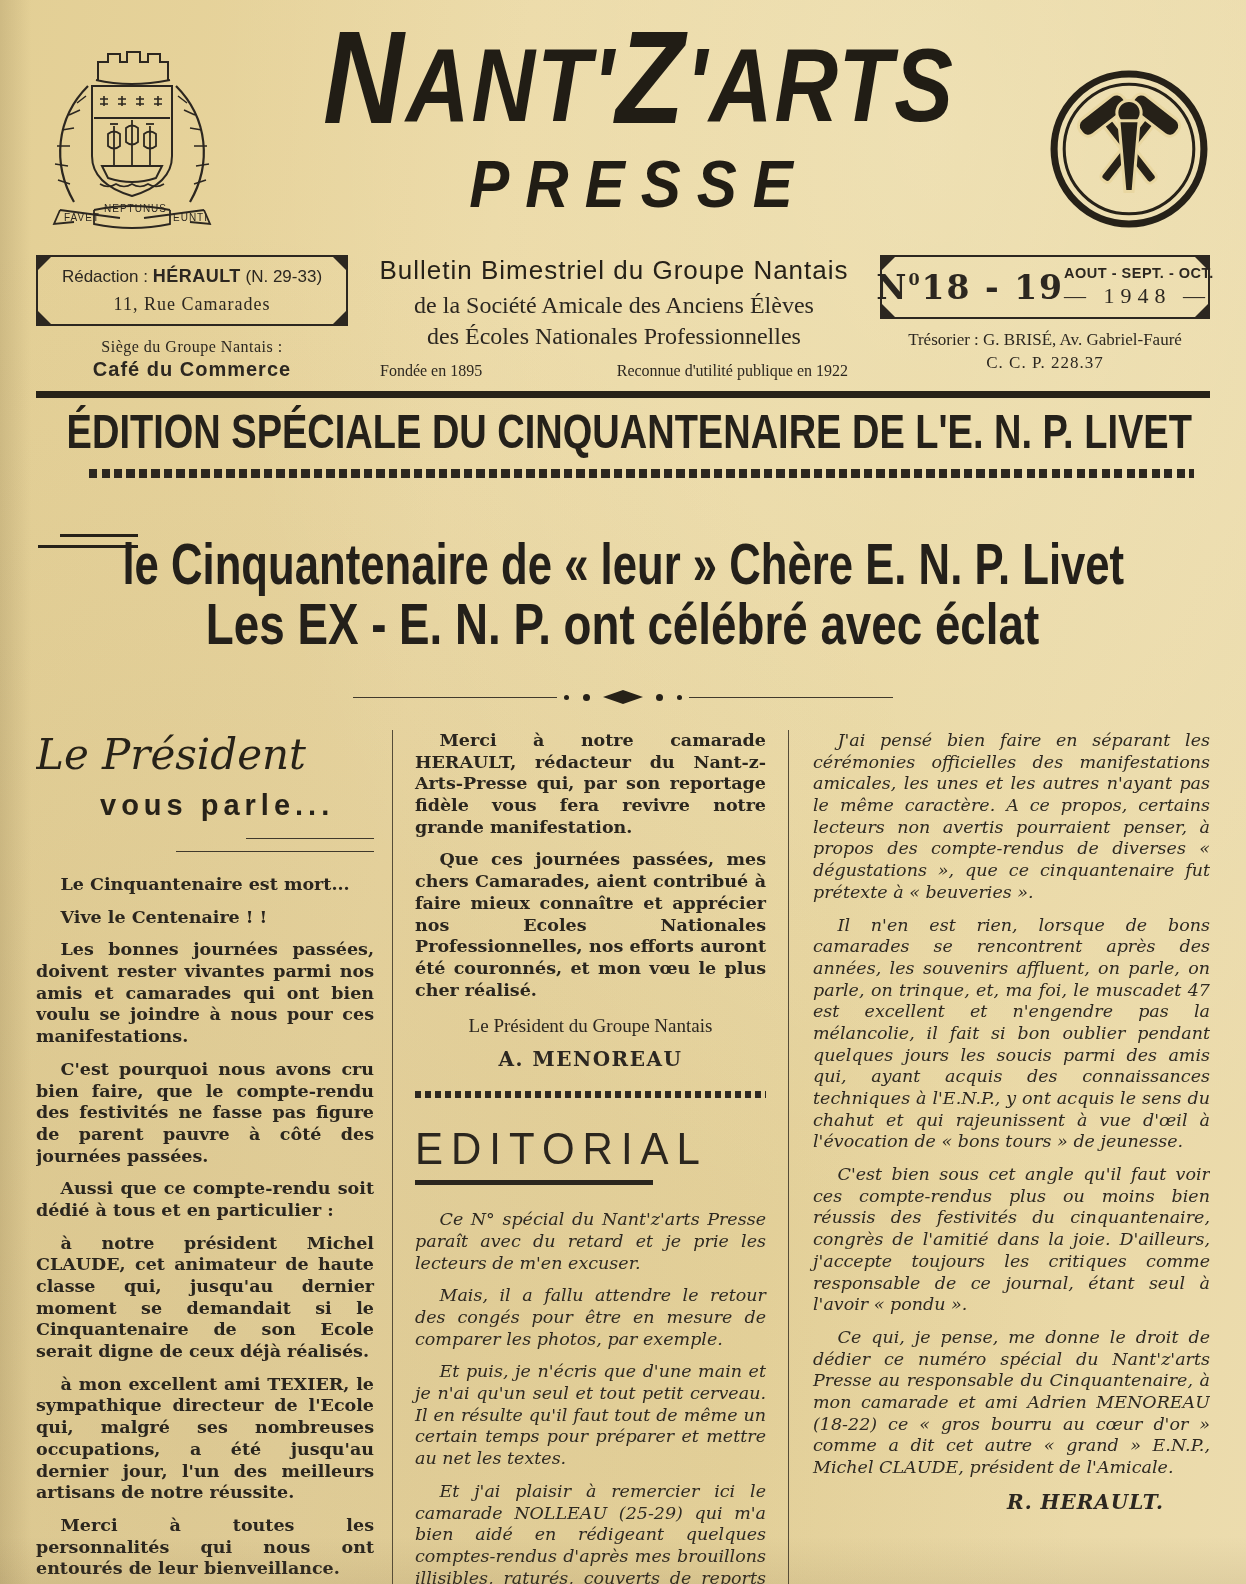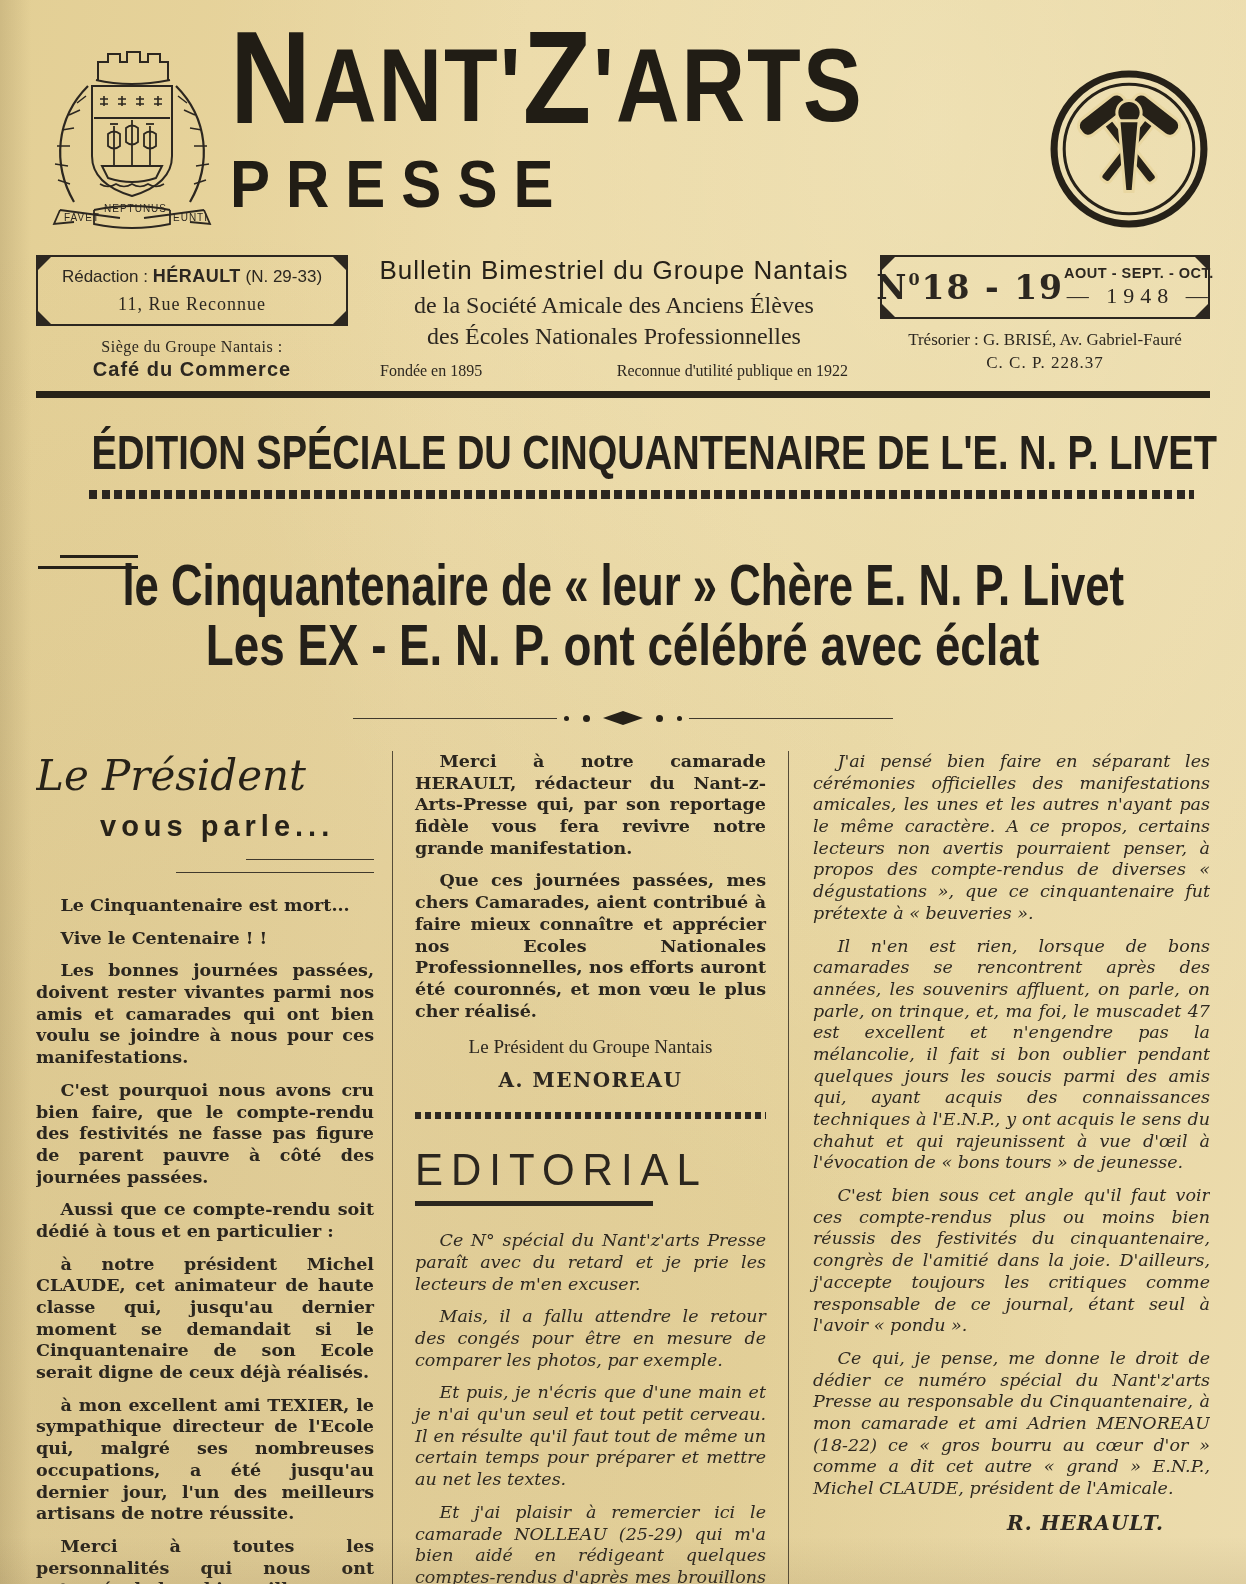"NANT'Z'ARTS" .title-block { font-style: none -> italic; text-align: none -> center }
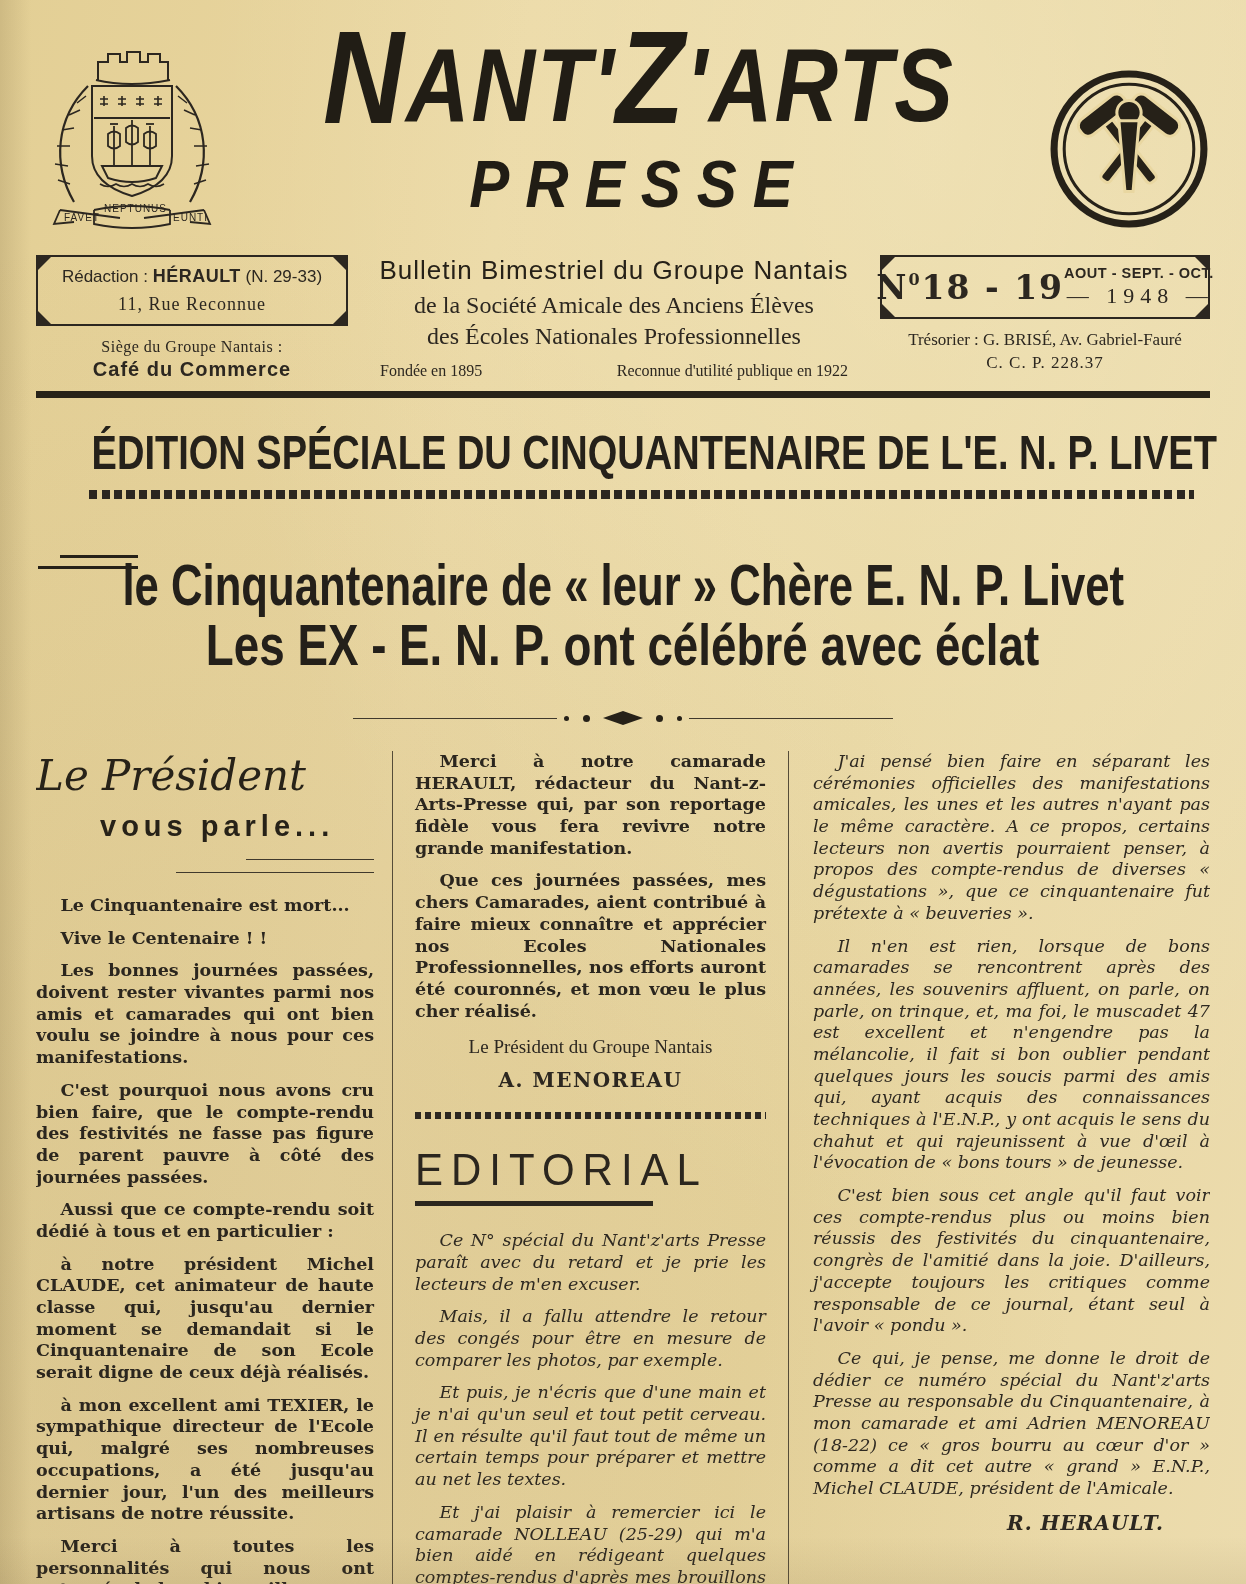"AOUT - SEPT. - OCT." .issue-right { text-align: right -> left }
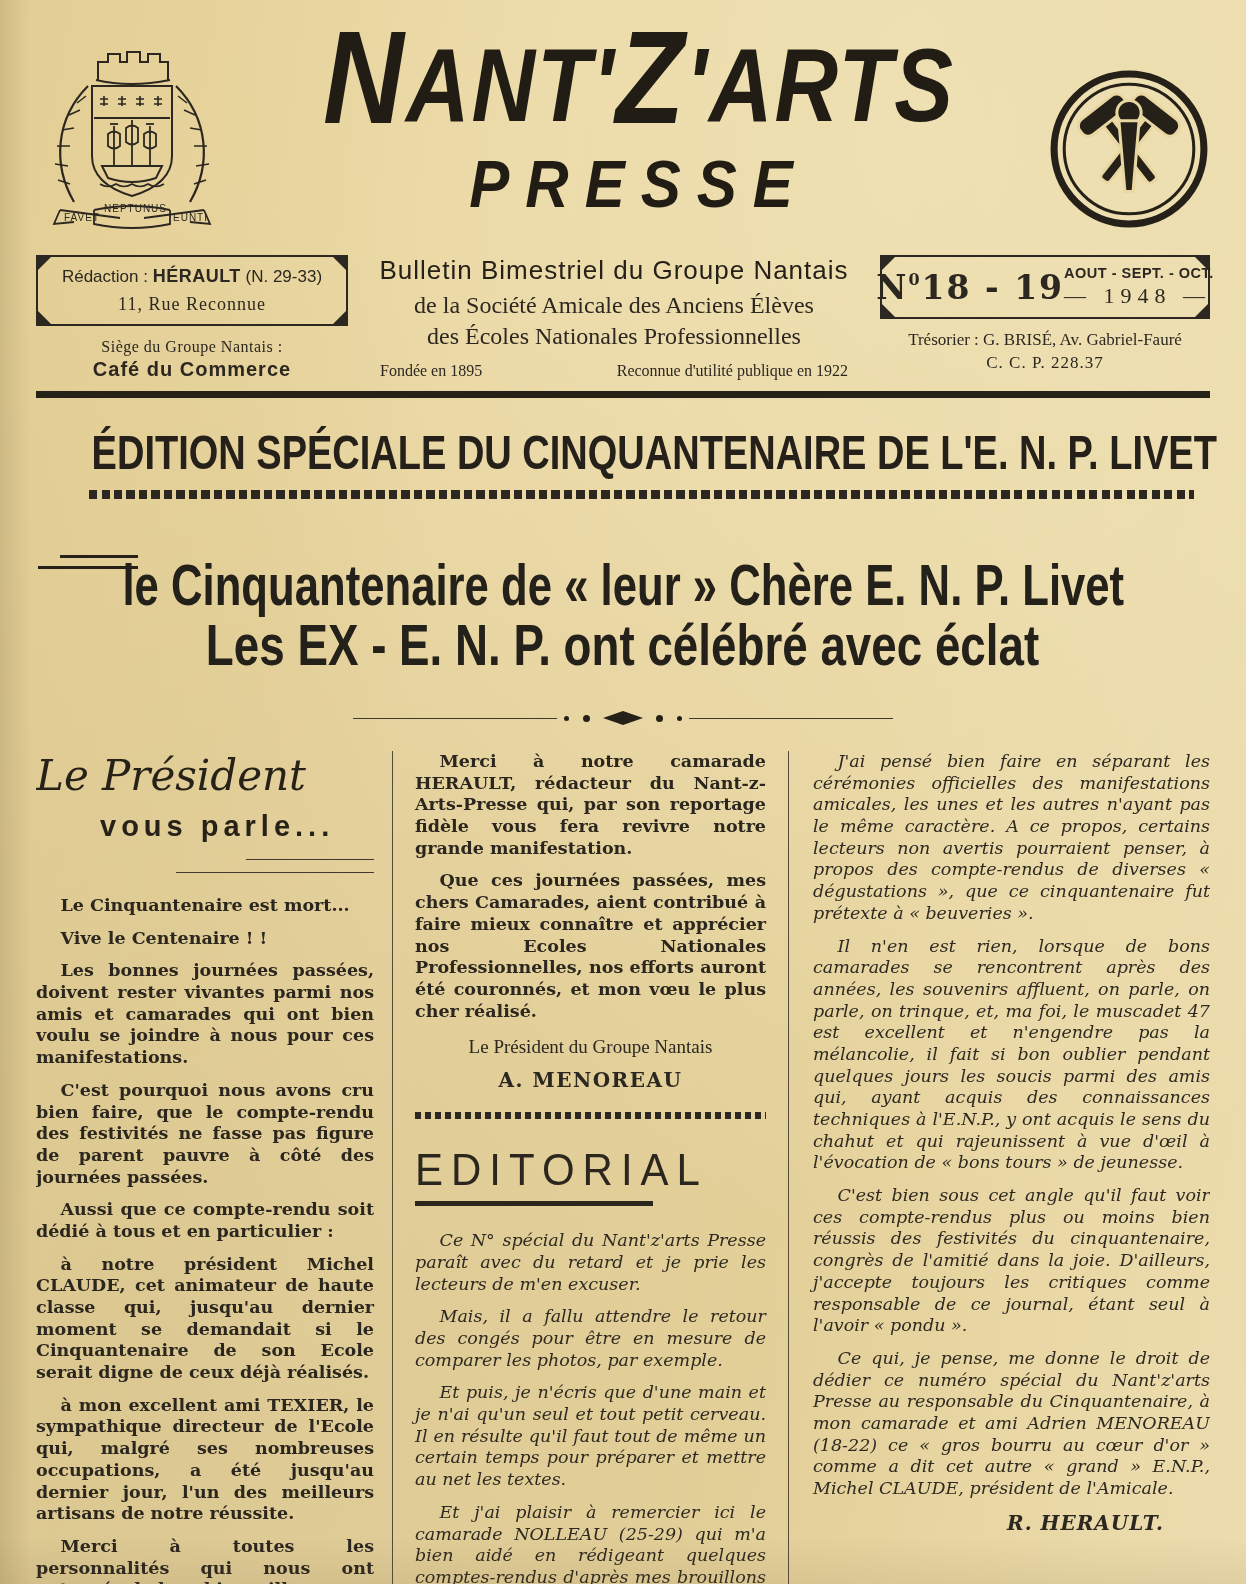"11, Rue Reconnue" div.box-line2 { text: Reconnue -> Camarades }
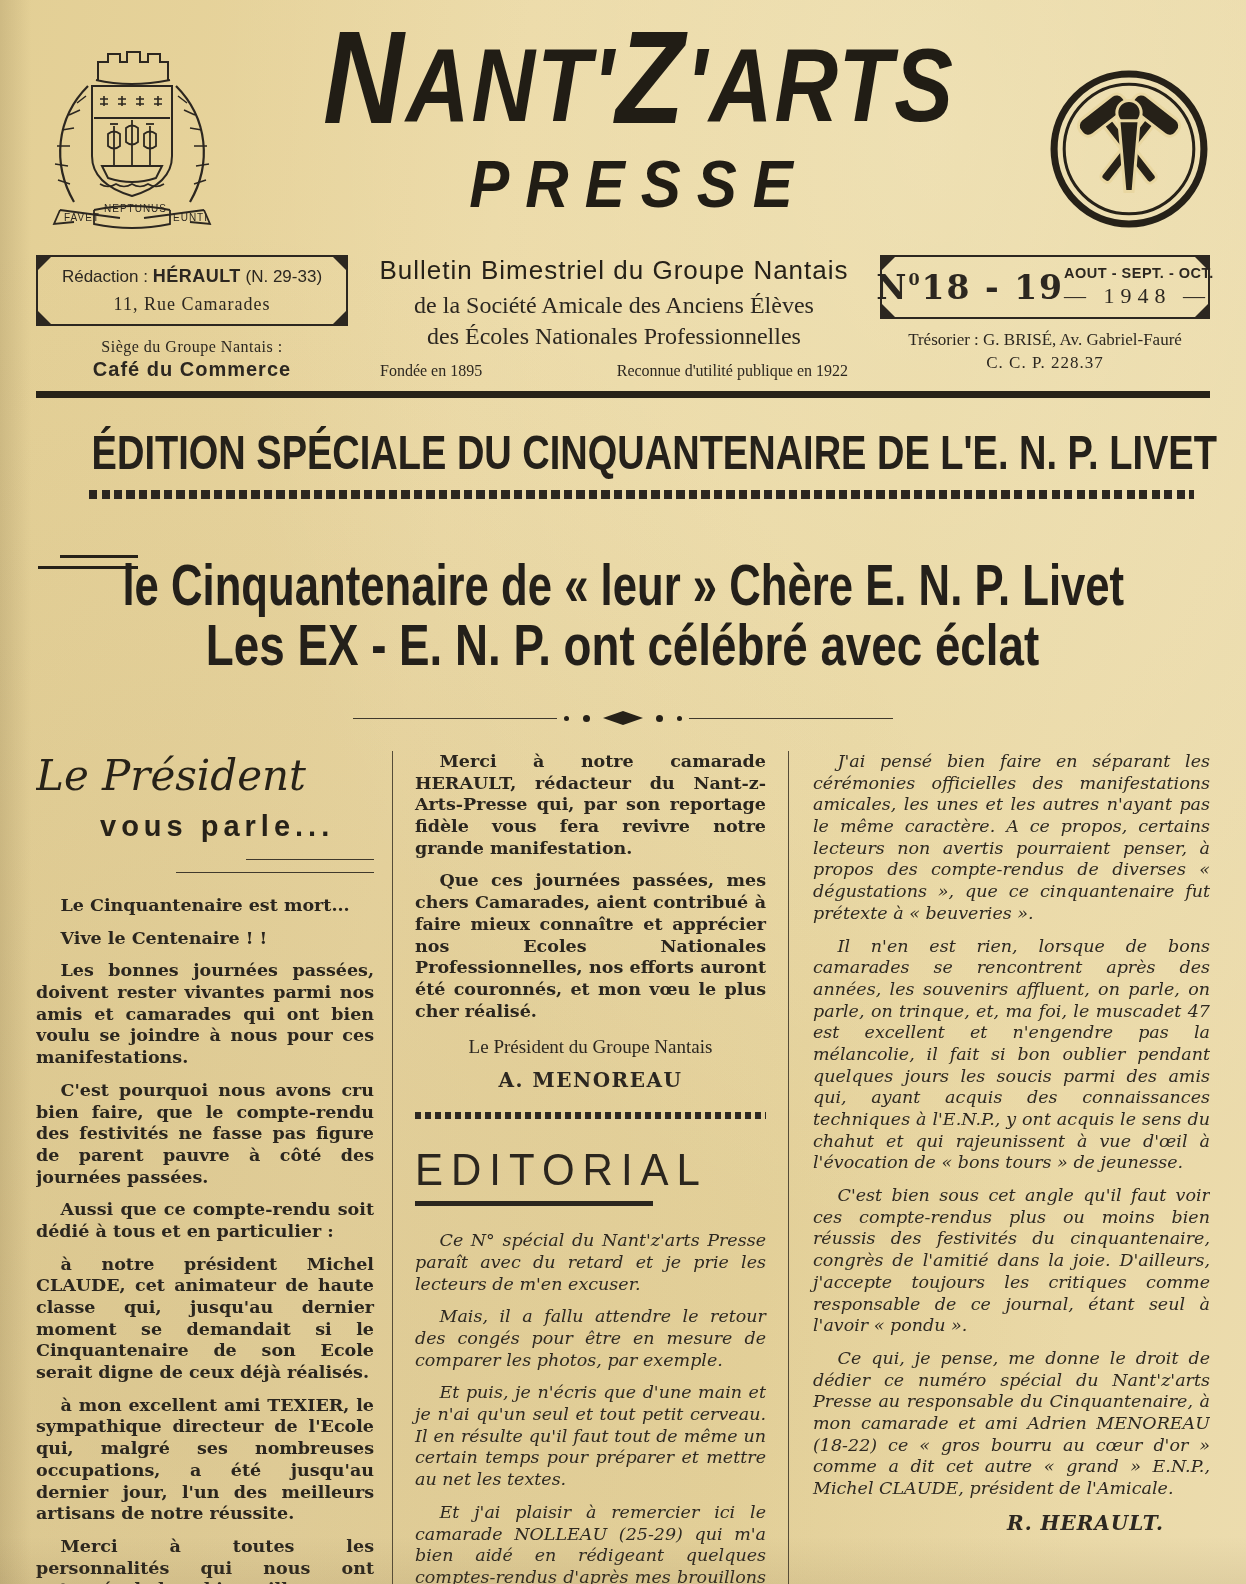"ÉDITION SPÉCIALE DU CINQUANTENAIRE DE" .special-banner { margin-top: 33px -> 12px; text-align: right -> left }
